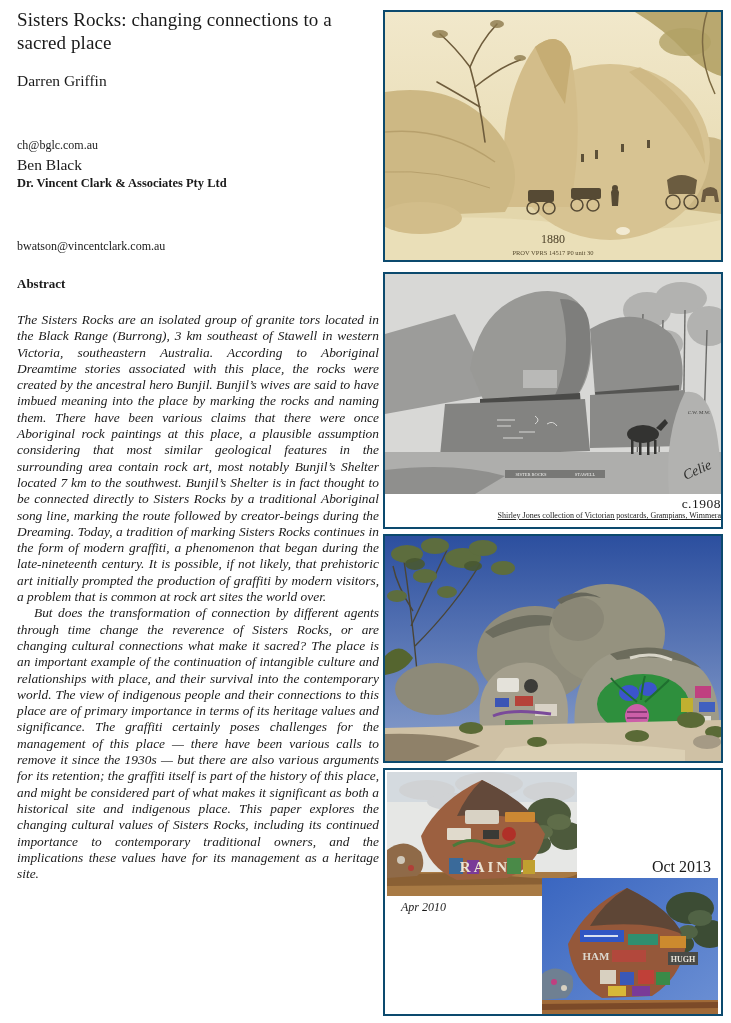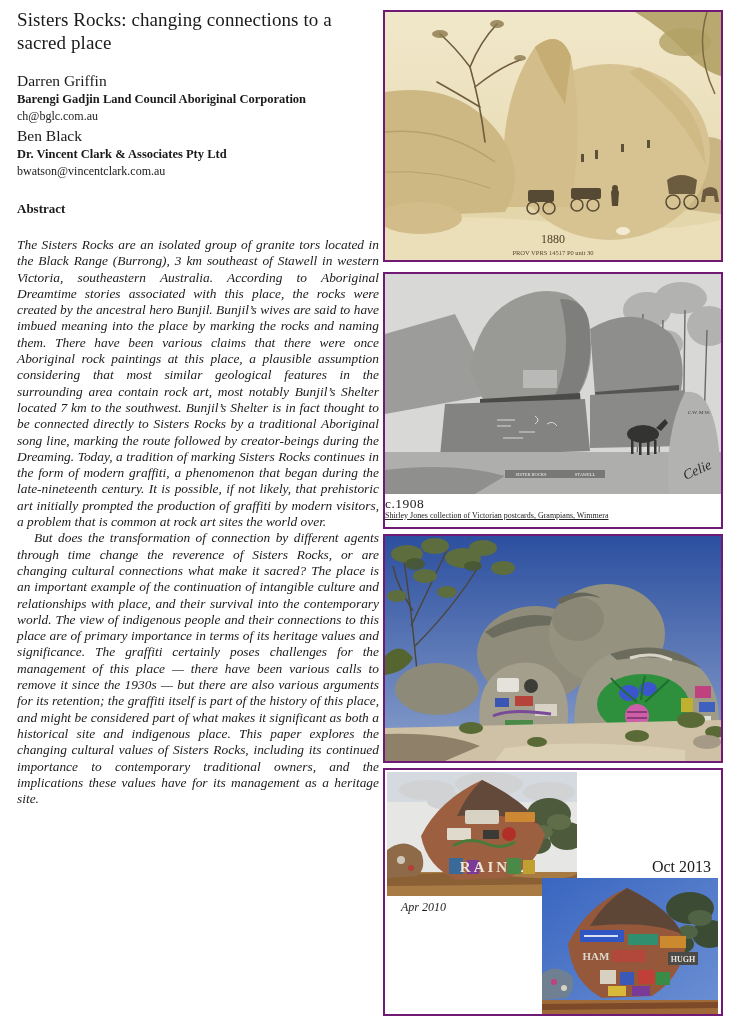"Barengi Gadjin Land Council Aboriginal" div.author-affil { html: <div>Barengi Gadjin Land Council Aboriginal Corporation</div> -> none }
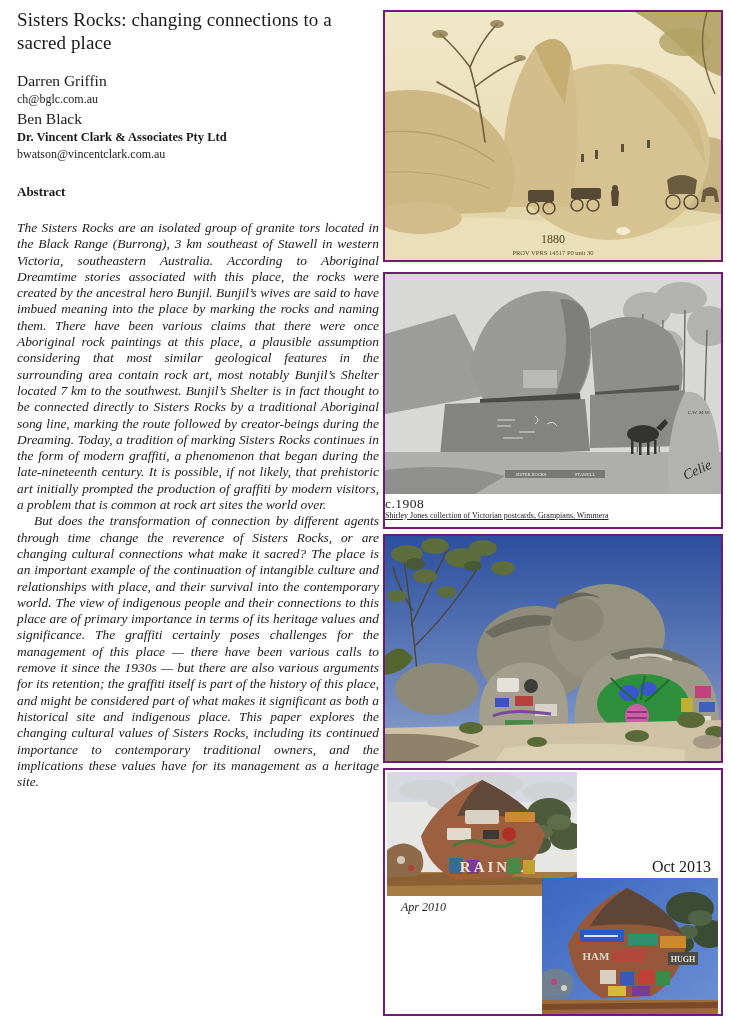"ch@bglc.com.au" .author-email { margin-top: none -> 46px }
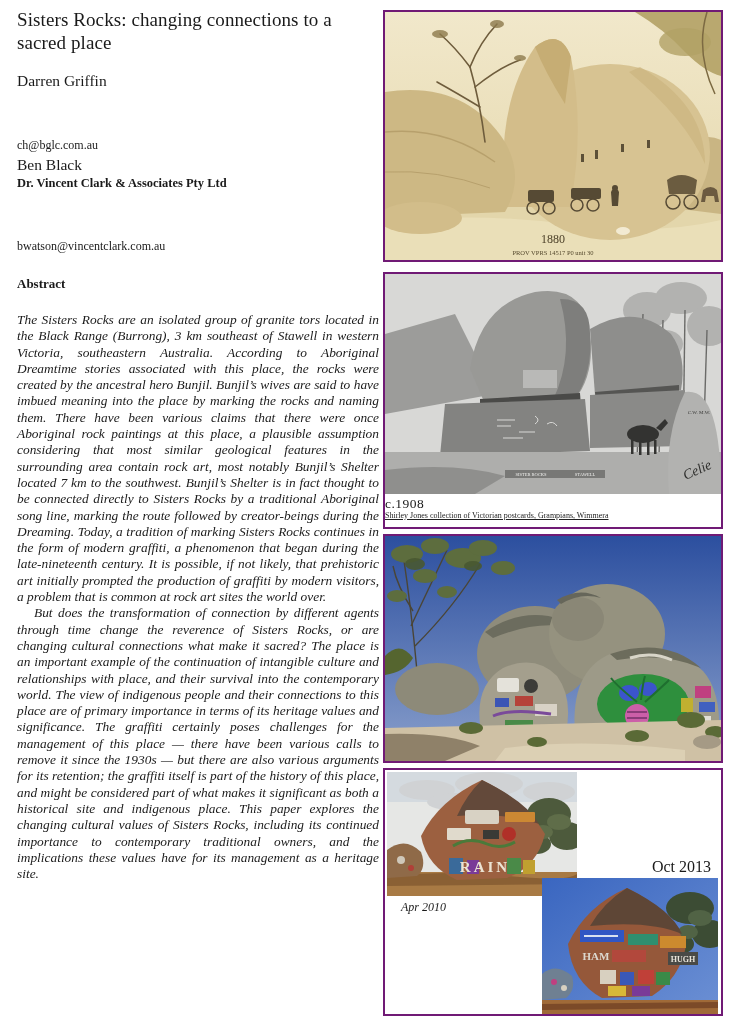"1880" figure.panel { border: 2px solid #701a75 -> 2px solid #0c4a6e }
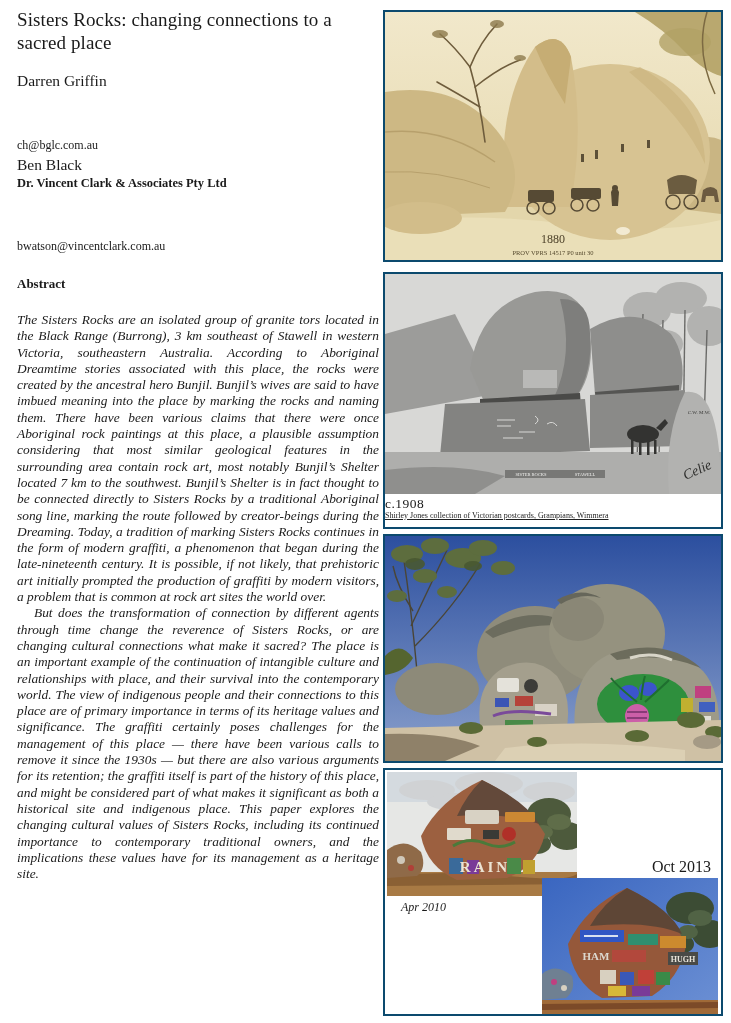"c.1908" .p2 figcaption { text-align: left -> right }
